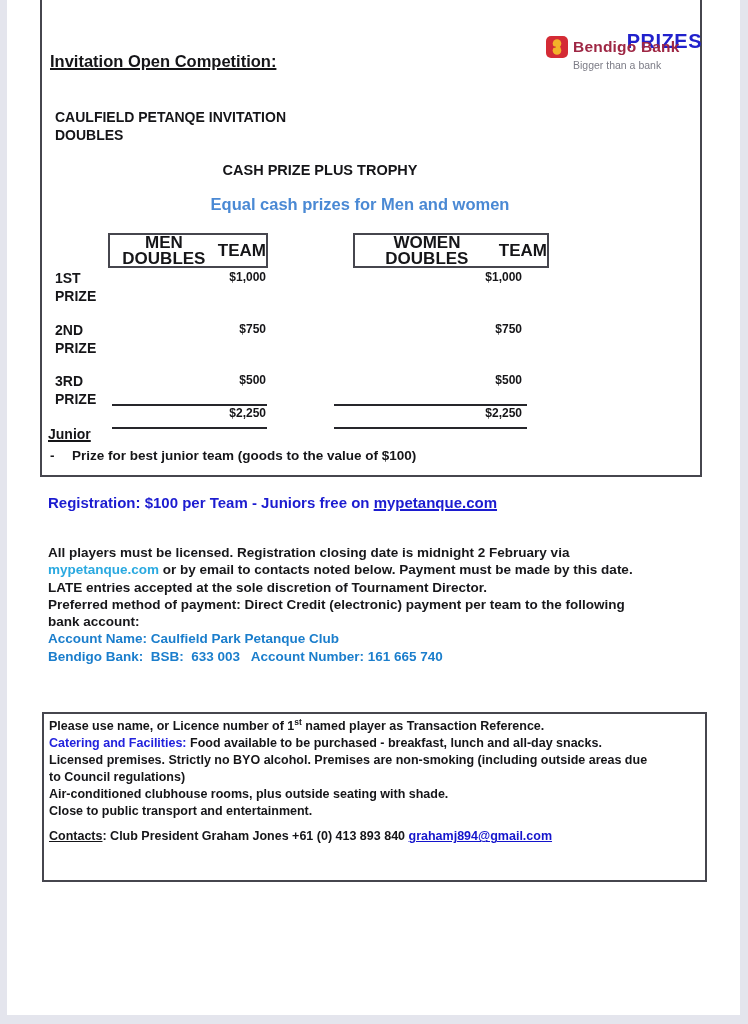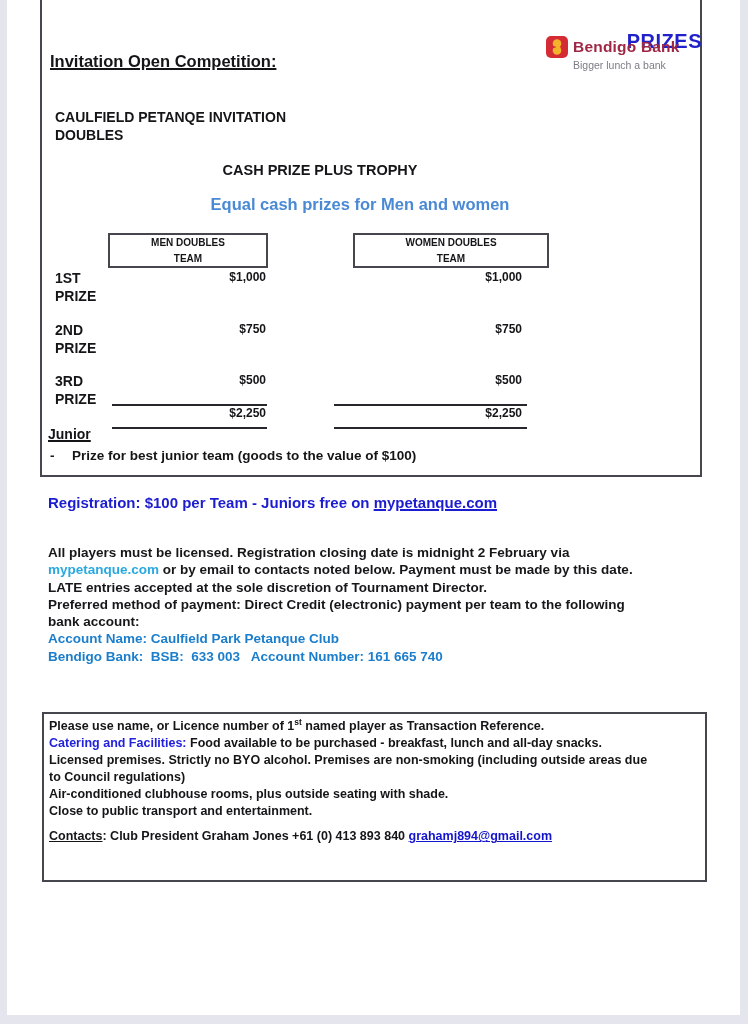"Bigger lunch a bank" div.logo-tag { text: lunch -> than }
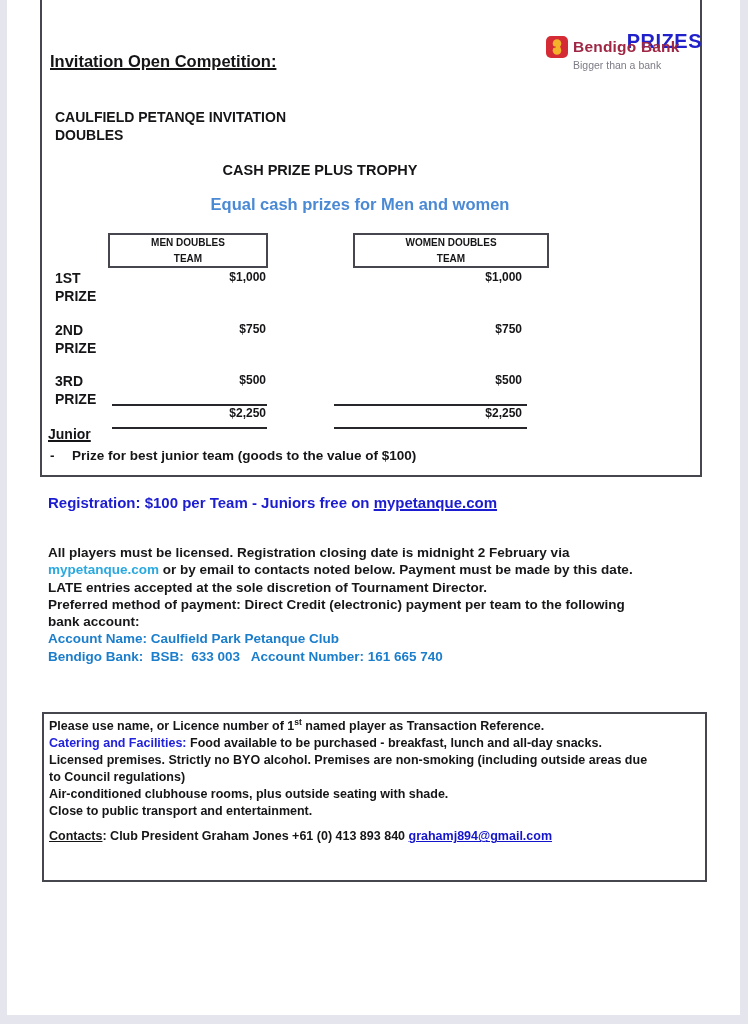"MEN DOUBLES" .col-box { flex-direction: column -> none; font-size: 10px -> 17px }
